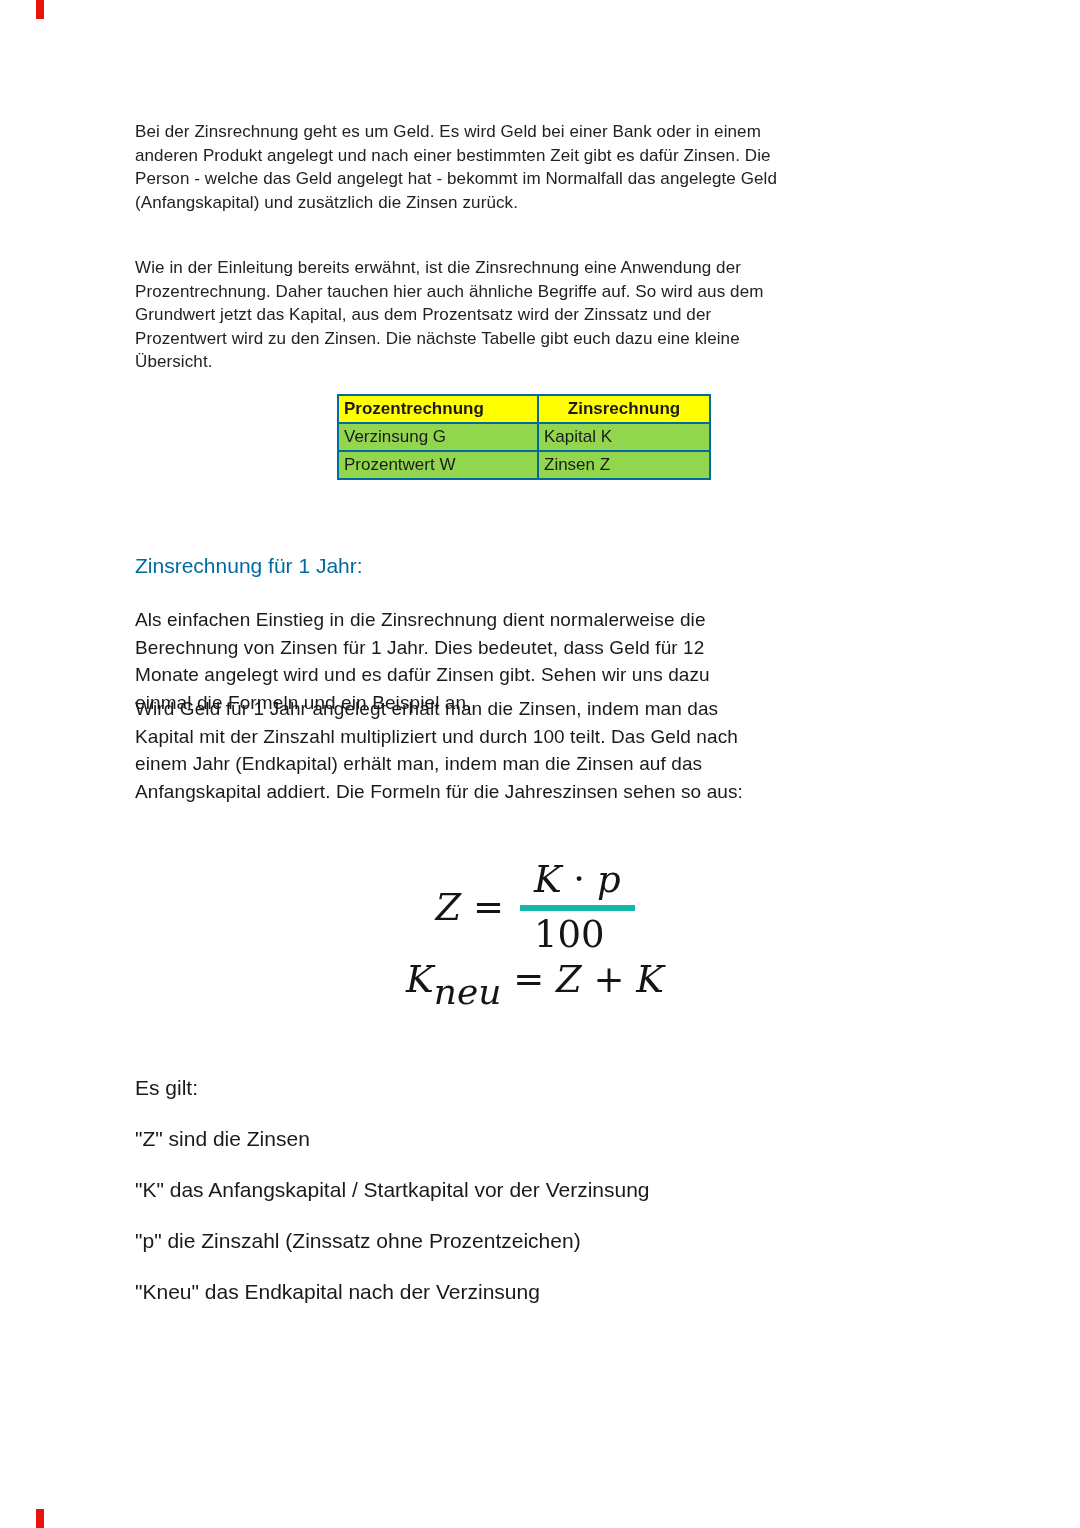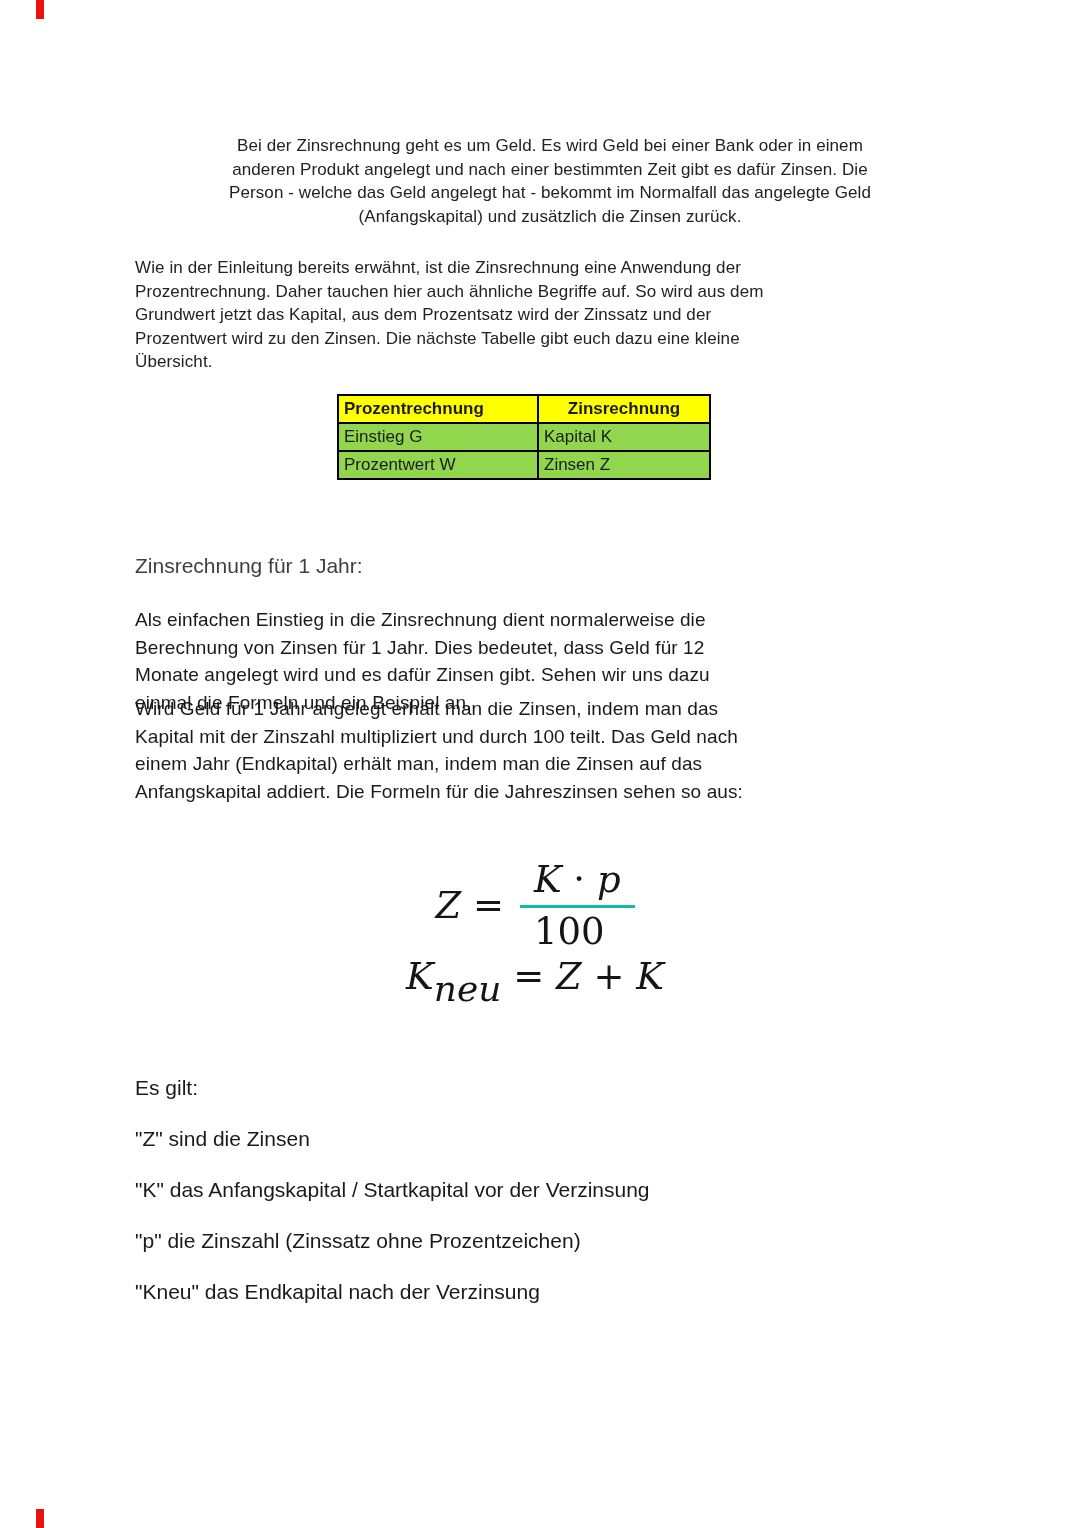"Bei der Zinsrechnung geht es" .p1 { text-align: center -> none; top: 134px -> 120px }
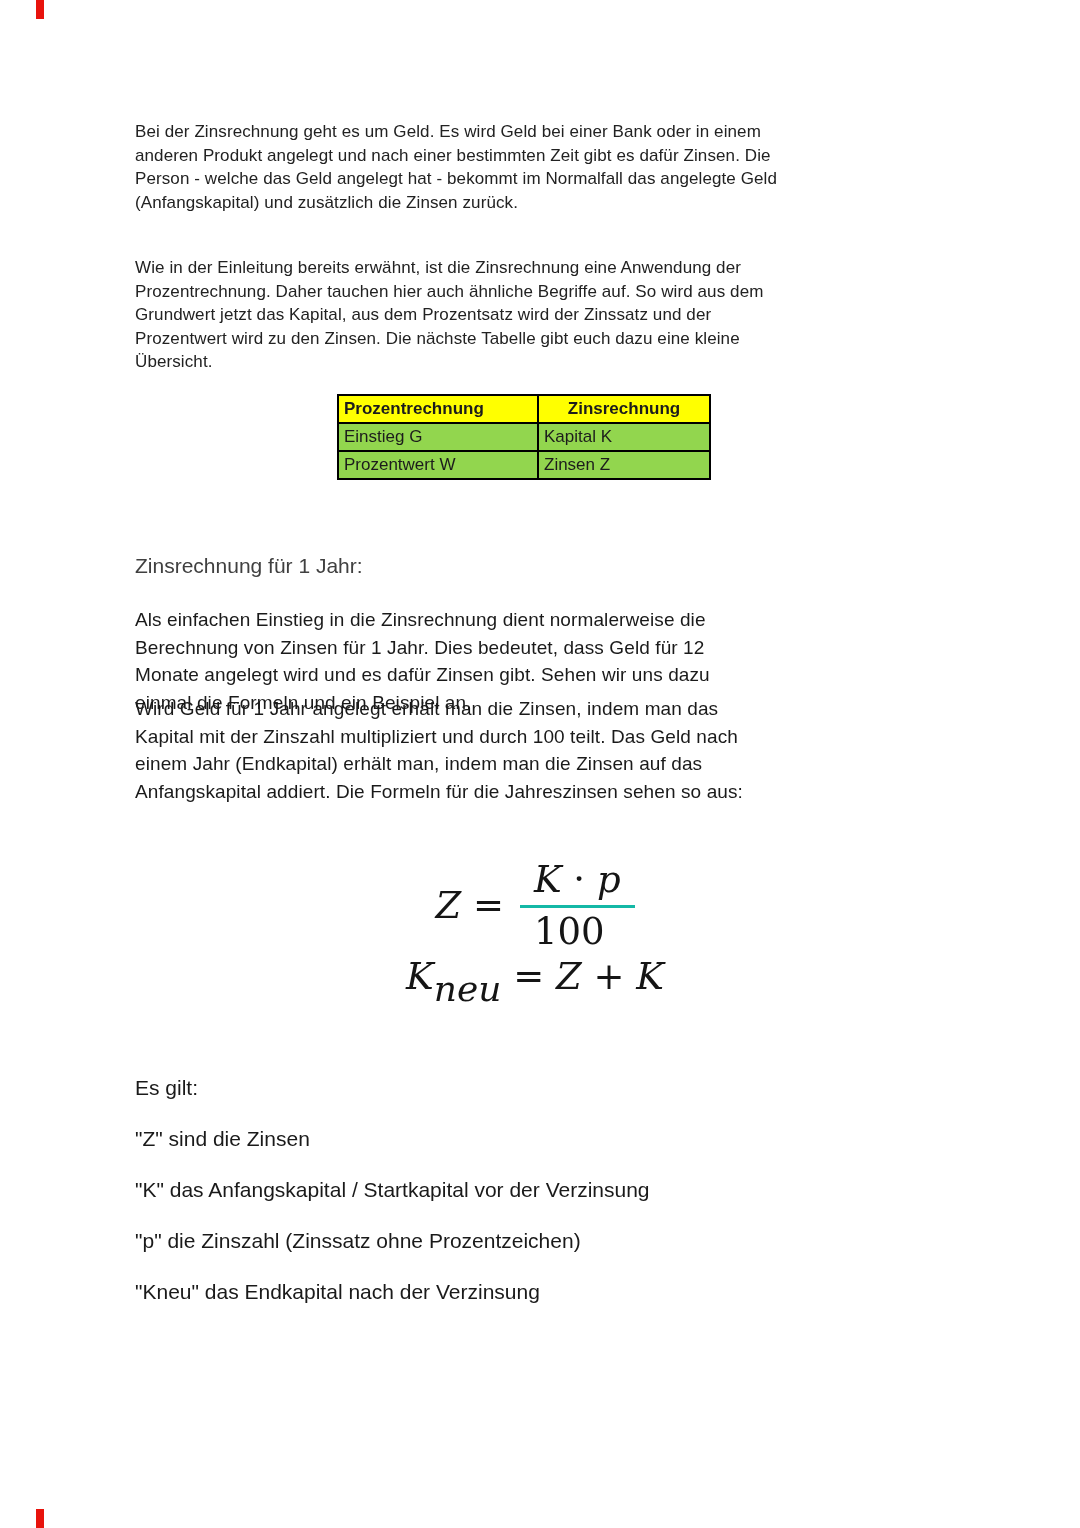"Prozentrechnung" table.cmp td, table.cmp th { border: 2px solid #000000 -> 2px solid #0369a1 }
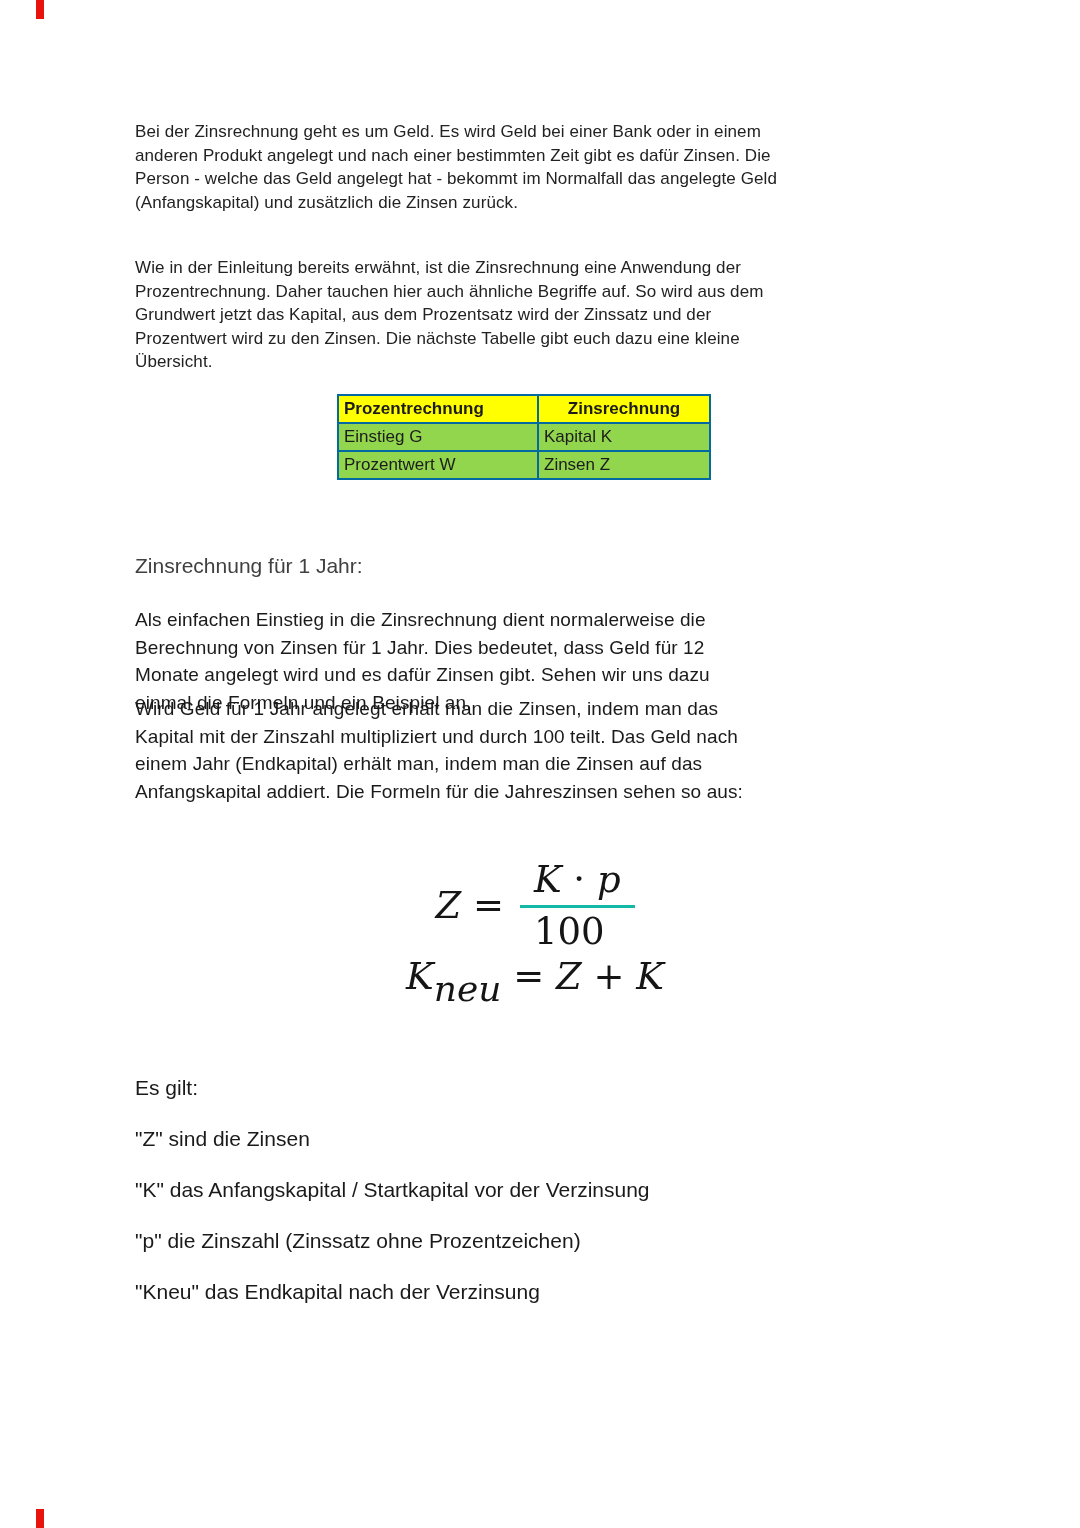"Einstieg G" td { text: Einstieg -> Verzinsung }
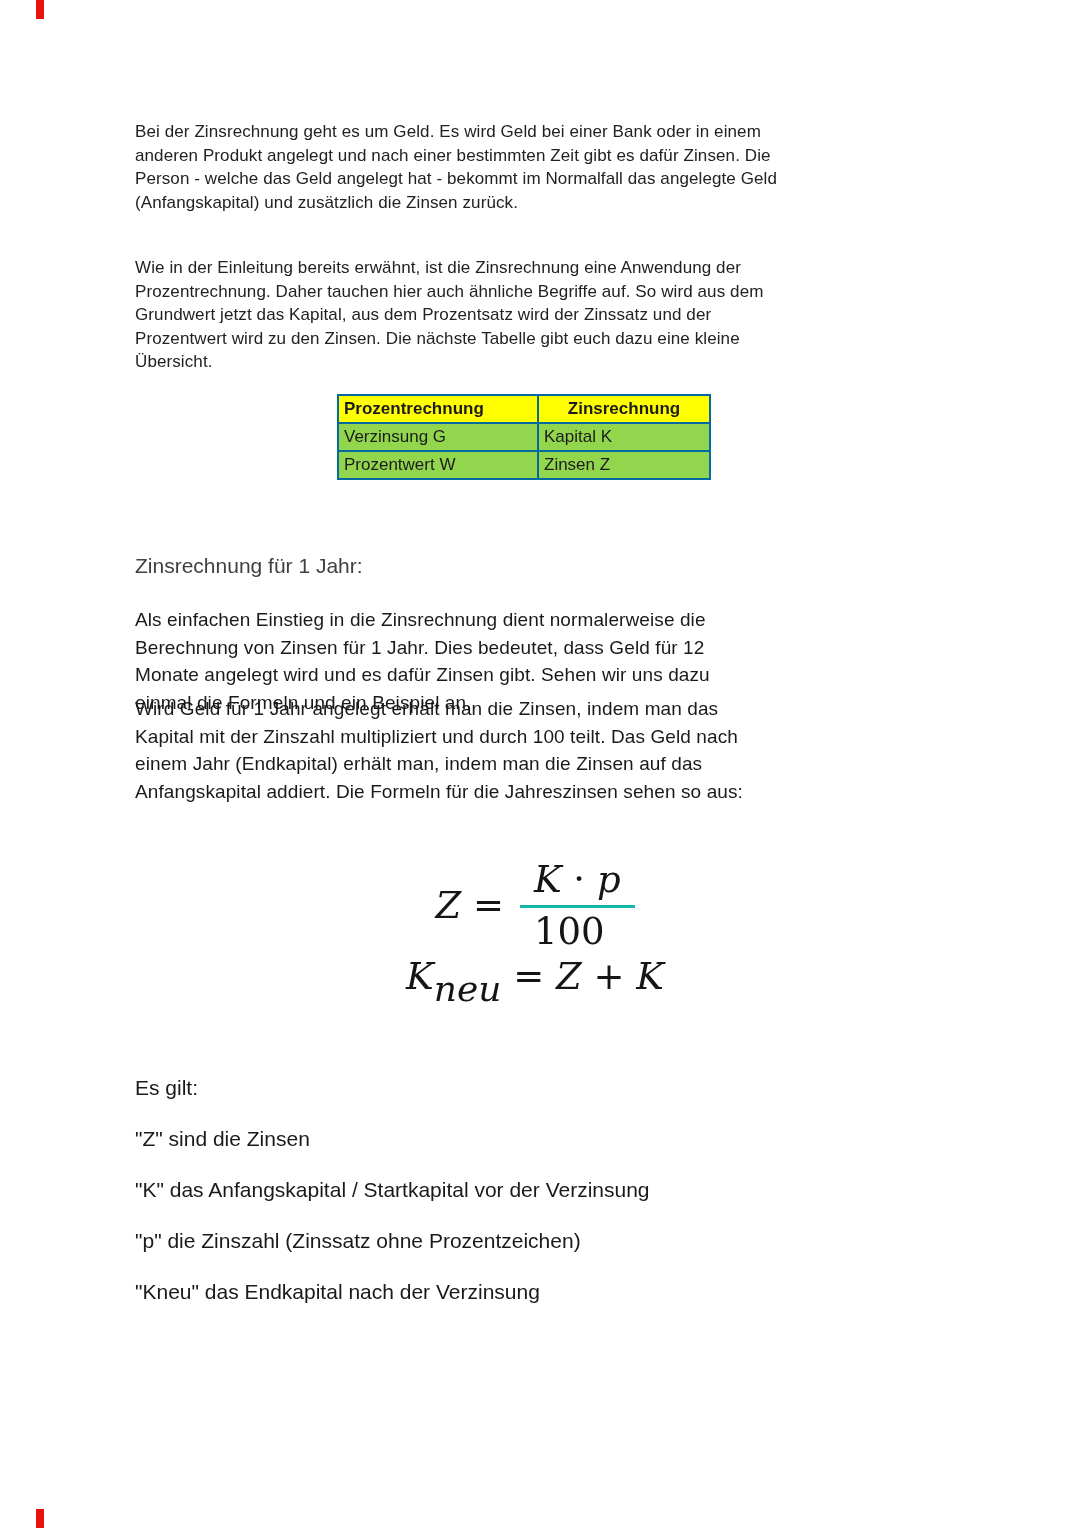"Zinsrechnung für 1 Jahr:" .heading-lg { color: #404040 -> #0369a1 }
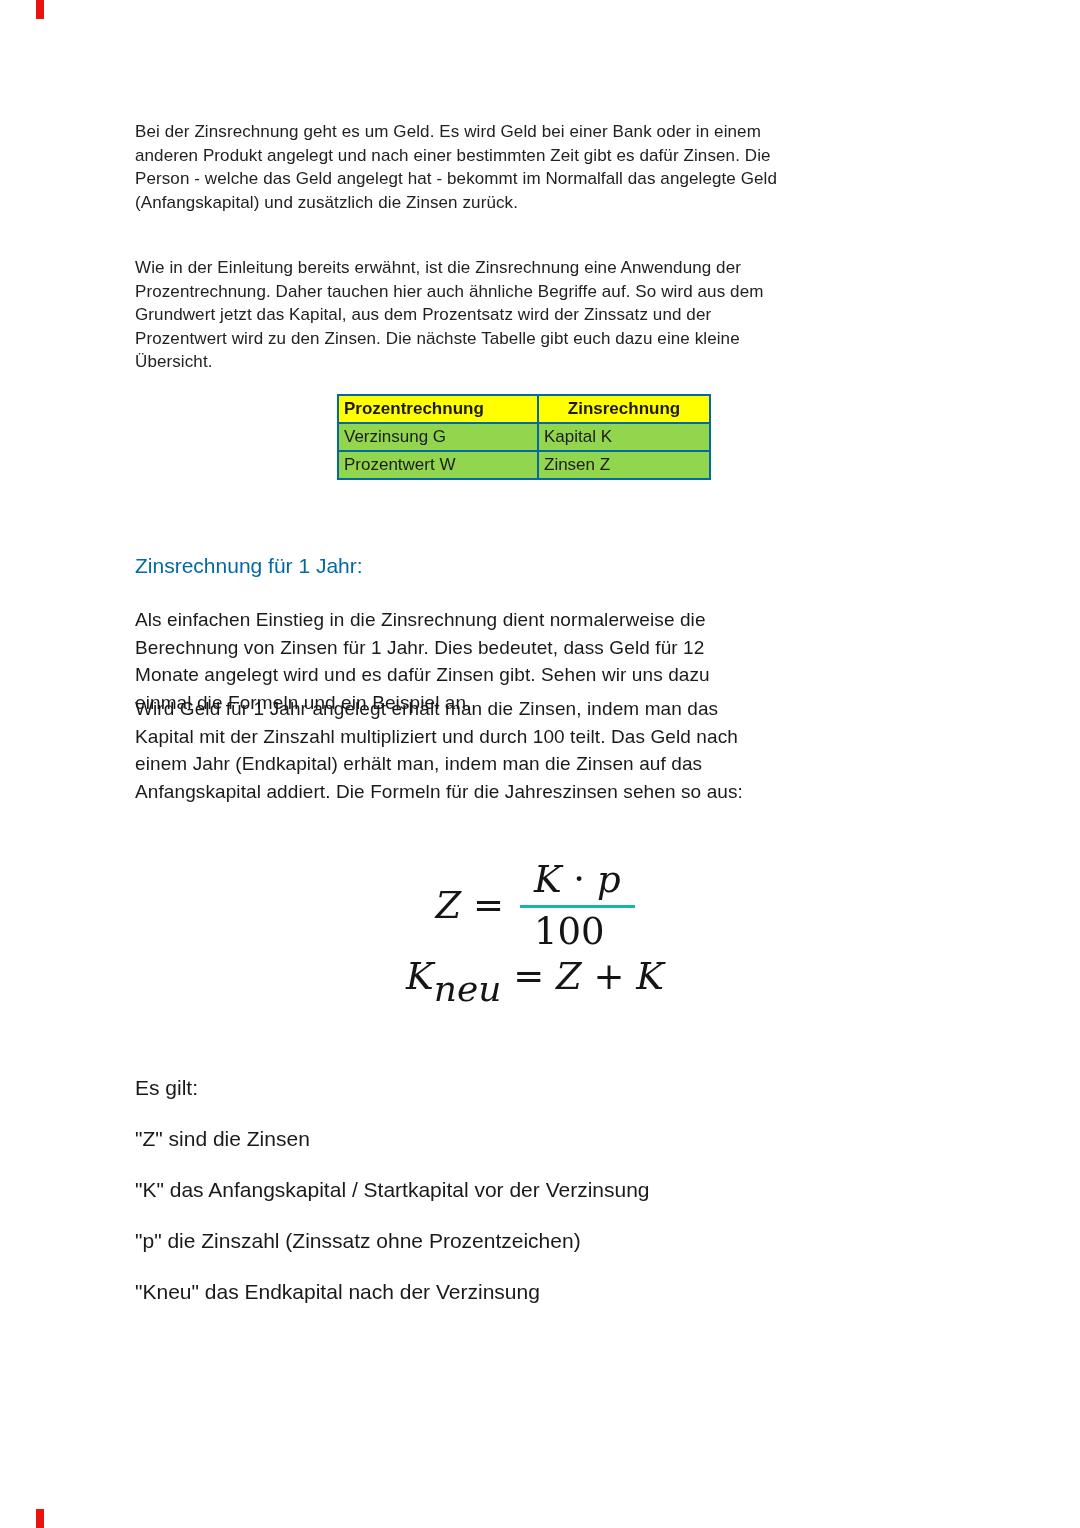"100" .frac .den { border-top: 3px solid #14b8a6 -> 6px solid #14b8a6 }
